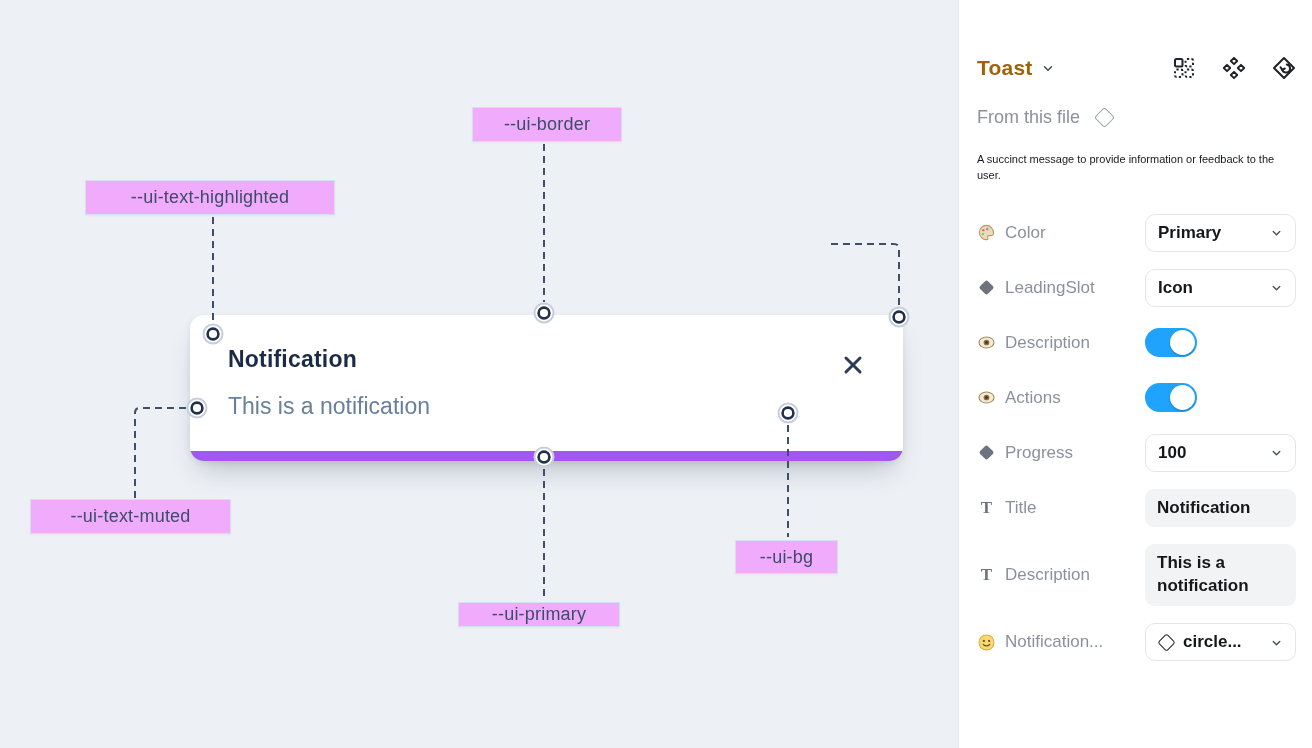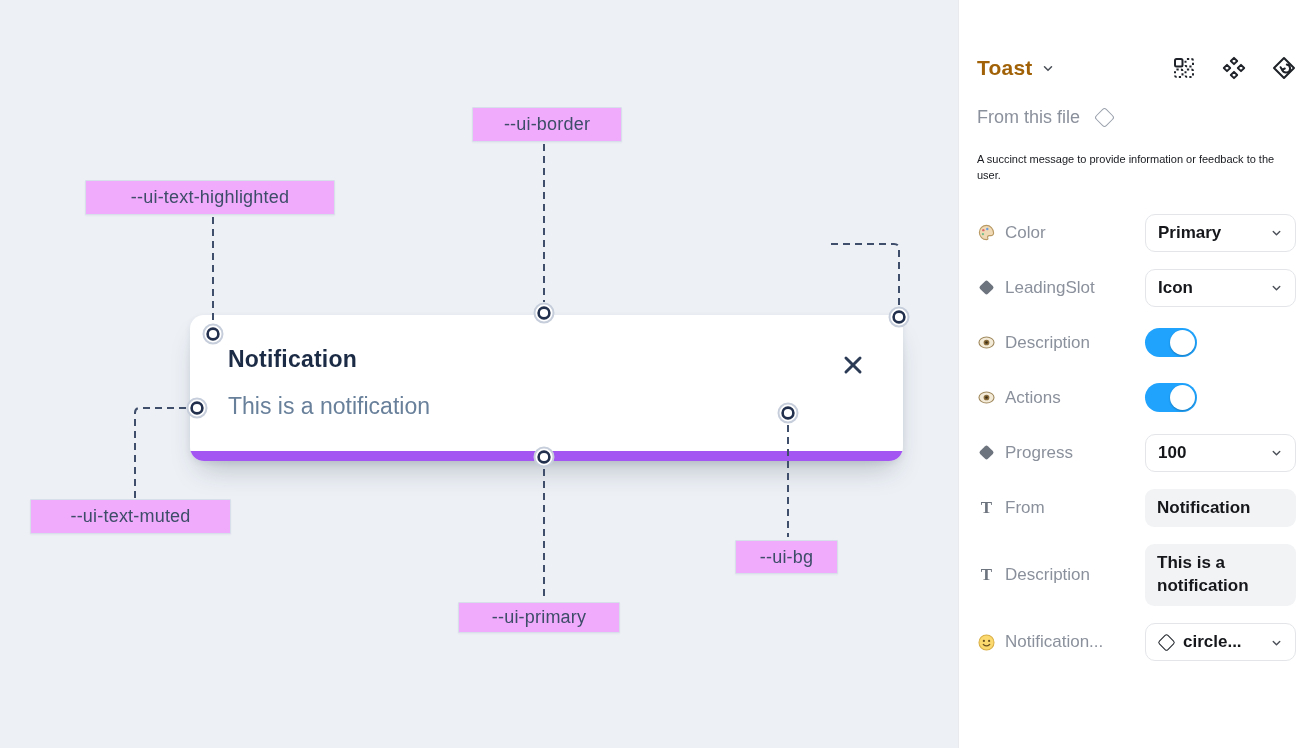"From" span { text: From -> Title }
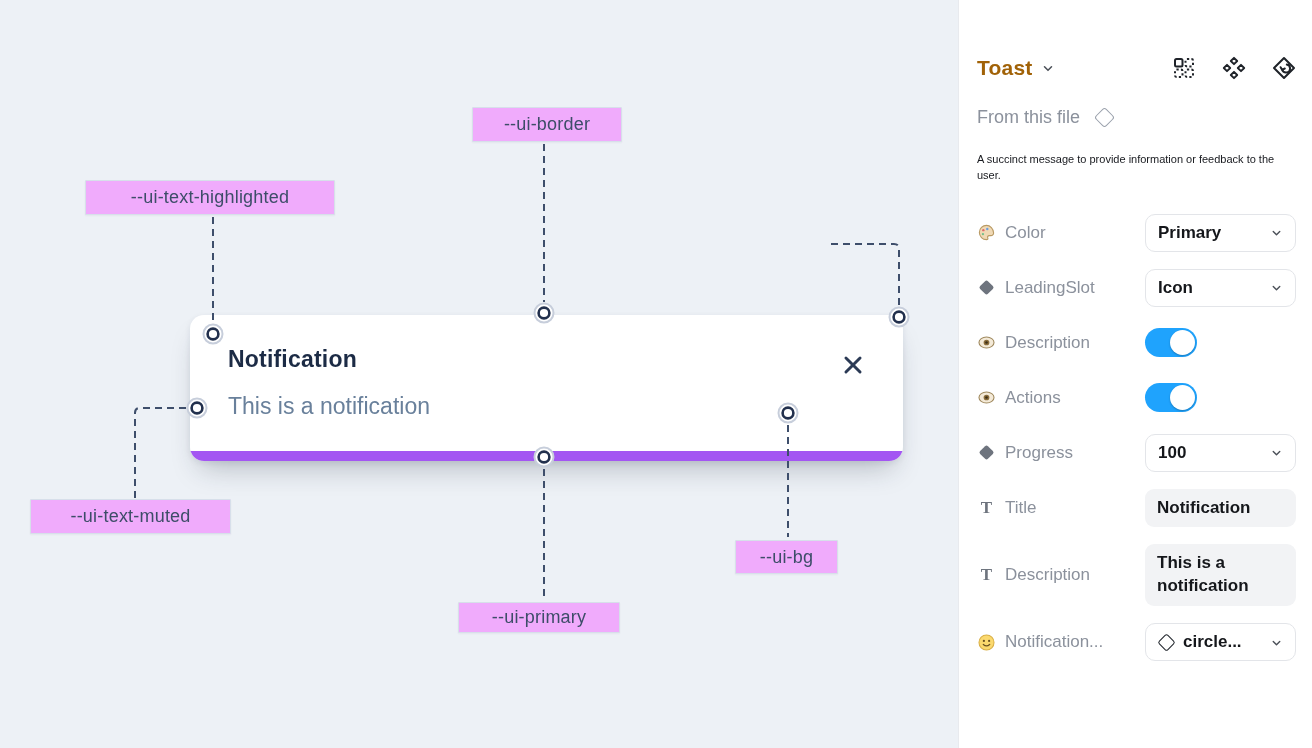"--ui-primary" div.token-pill { height: 31px -> 25px }
